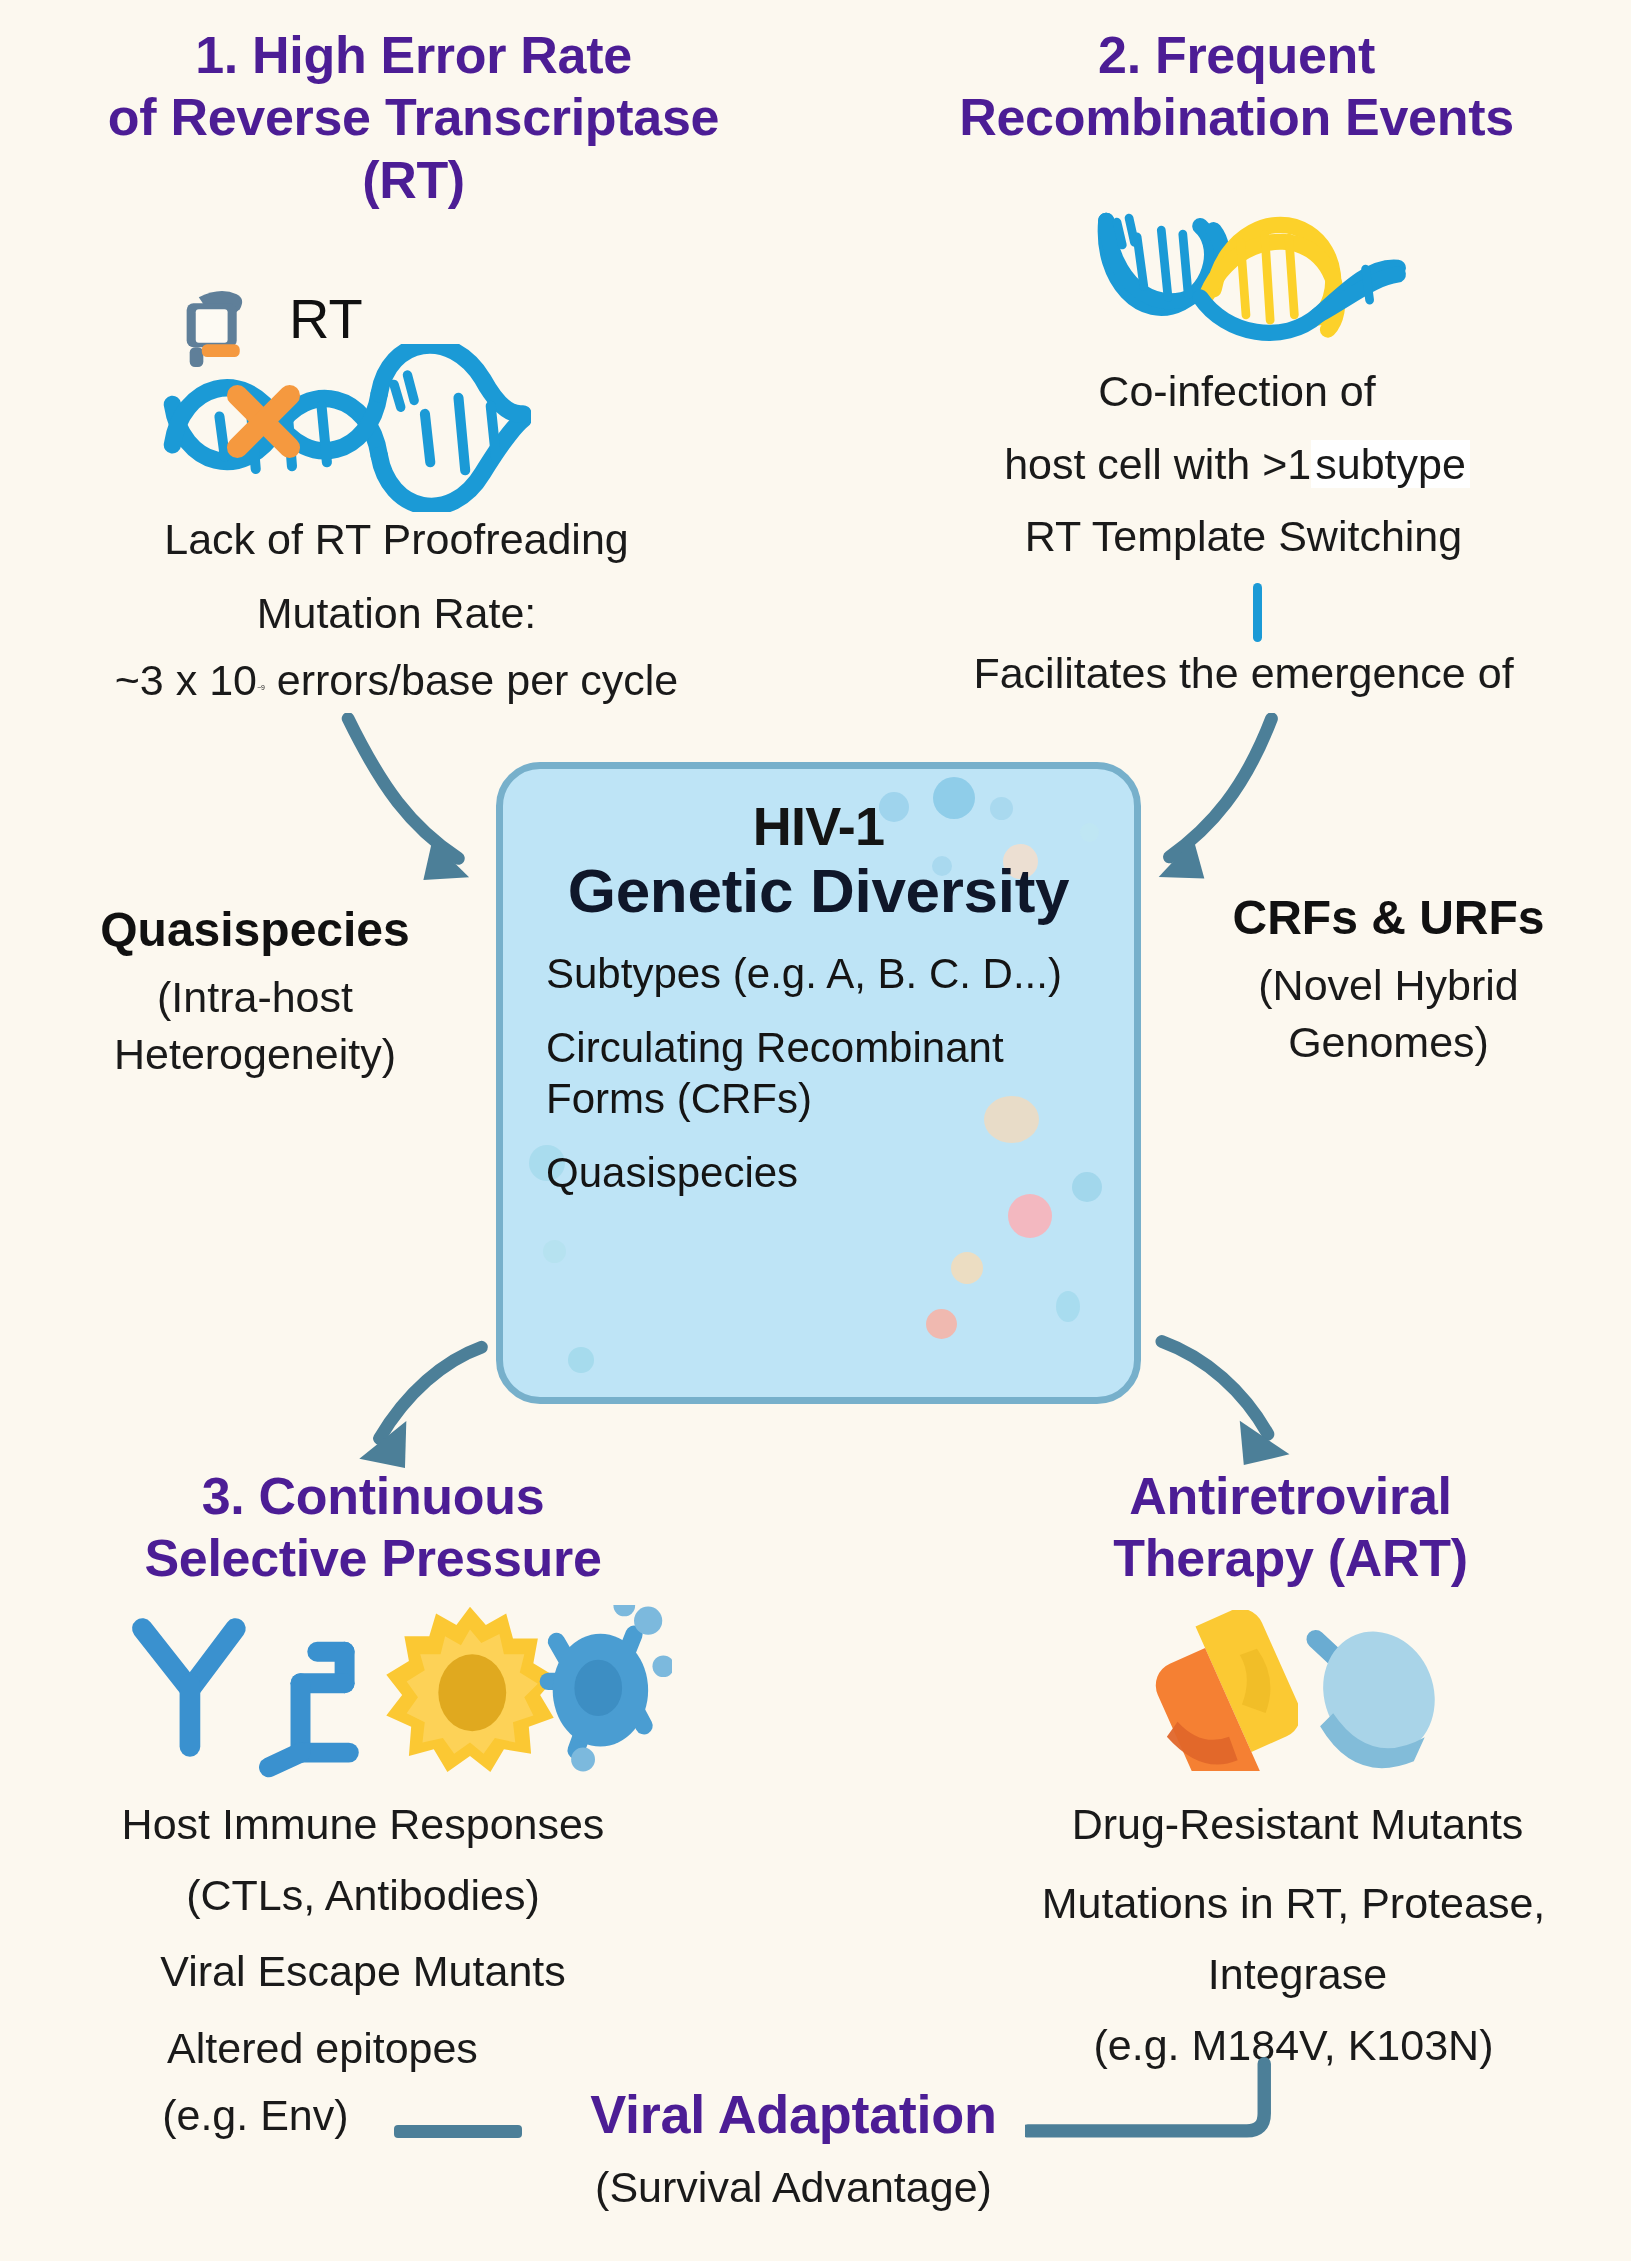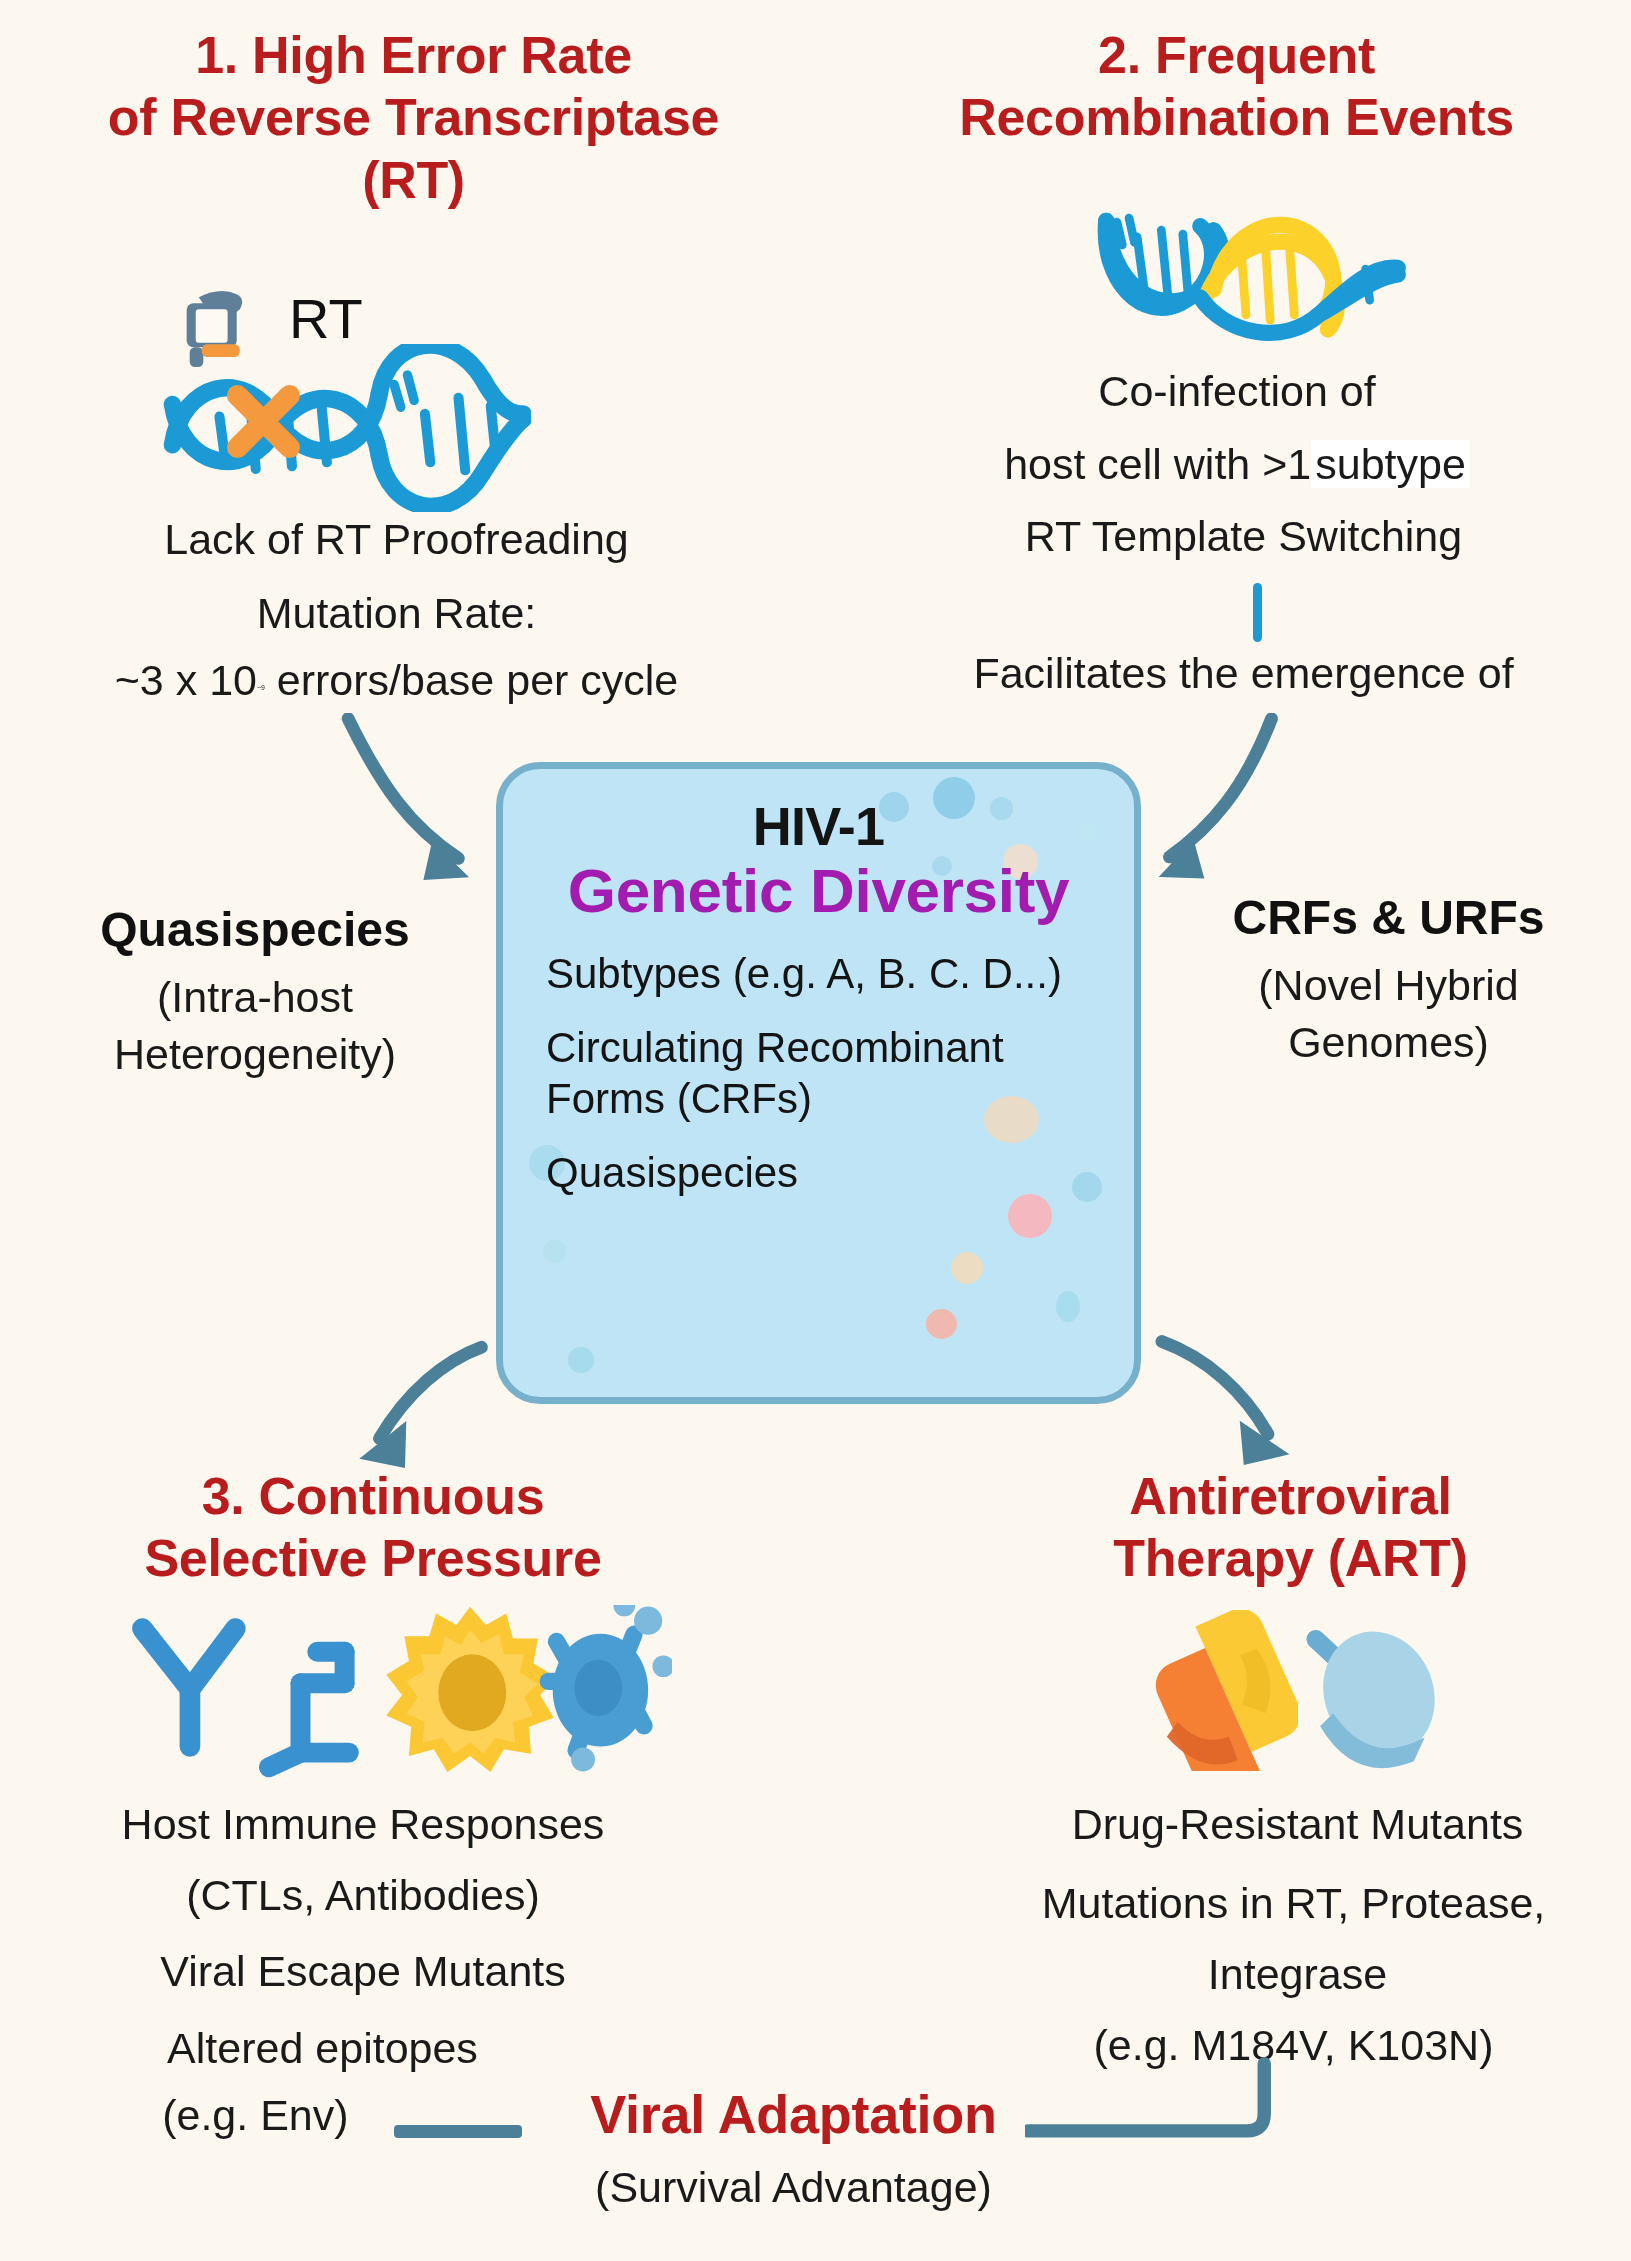"1. High Error Rate" .head { color: #b91c1c -> #4c1d95 }
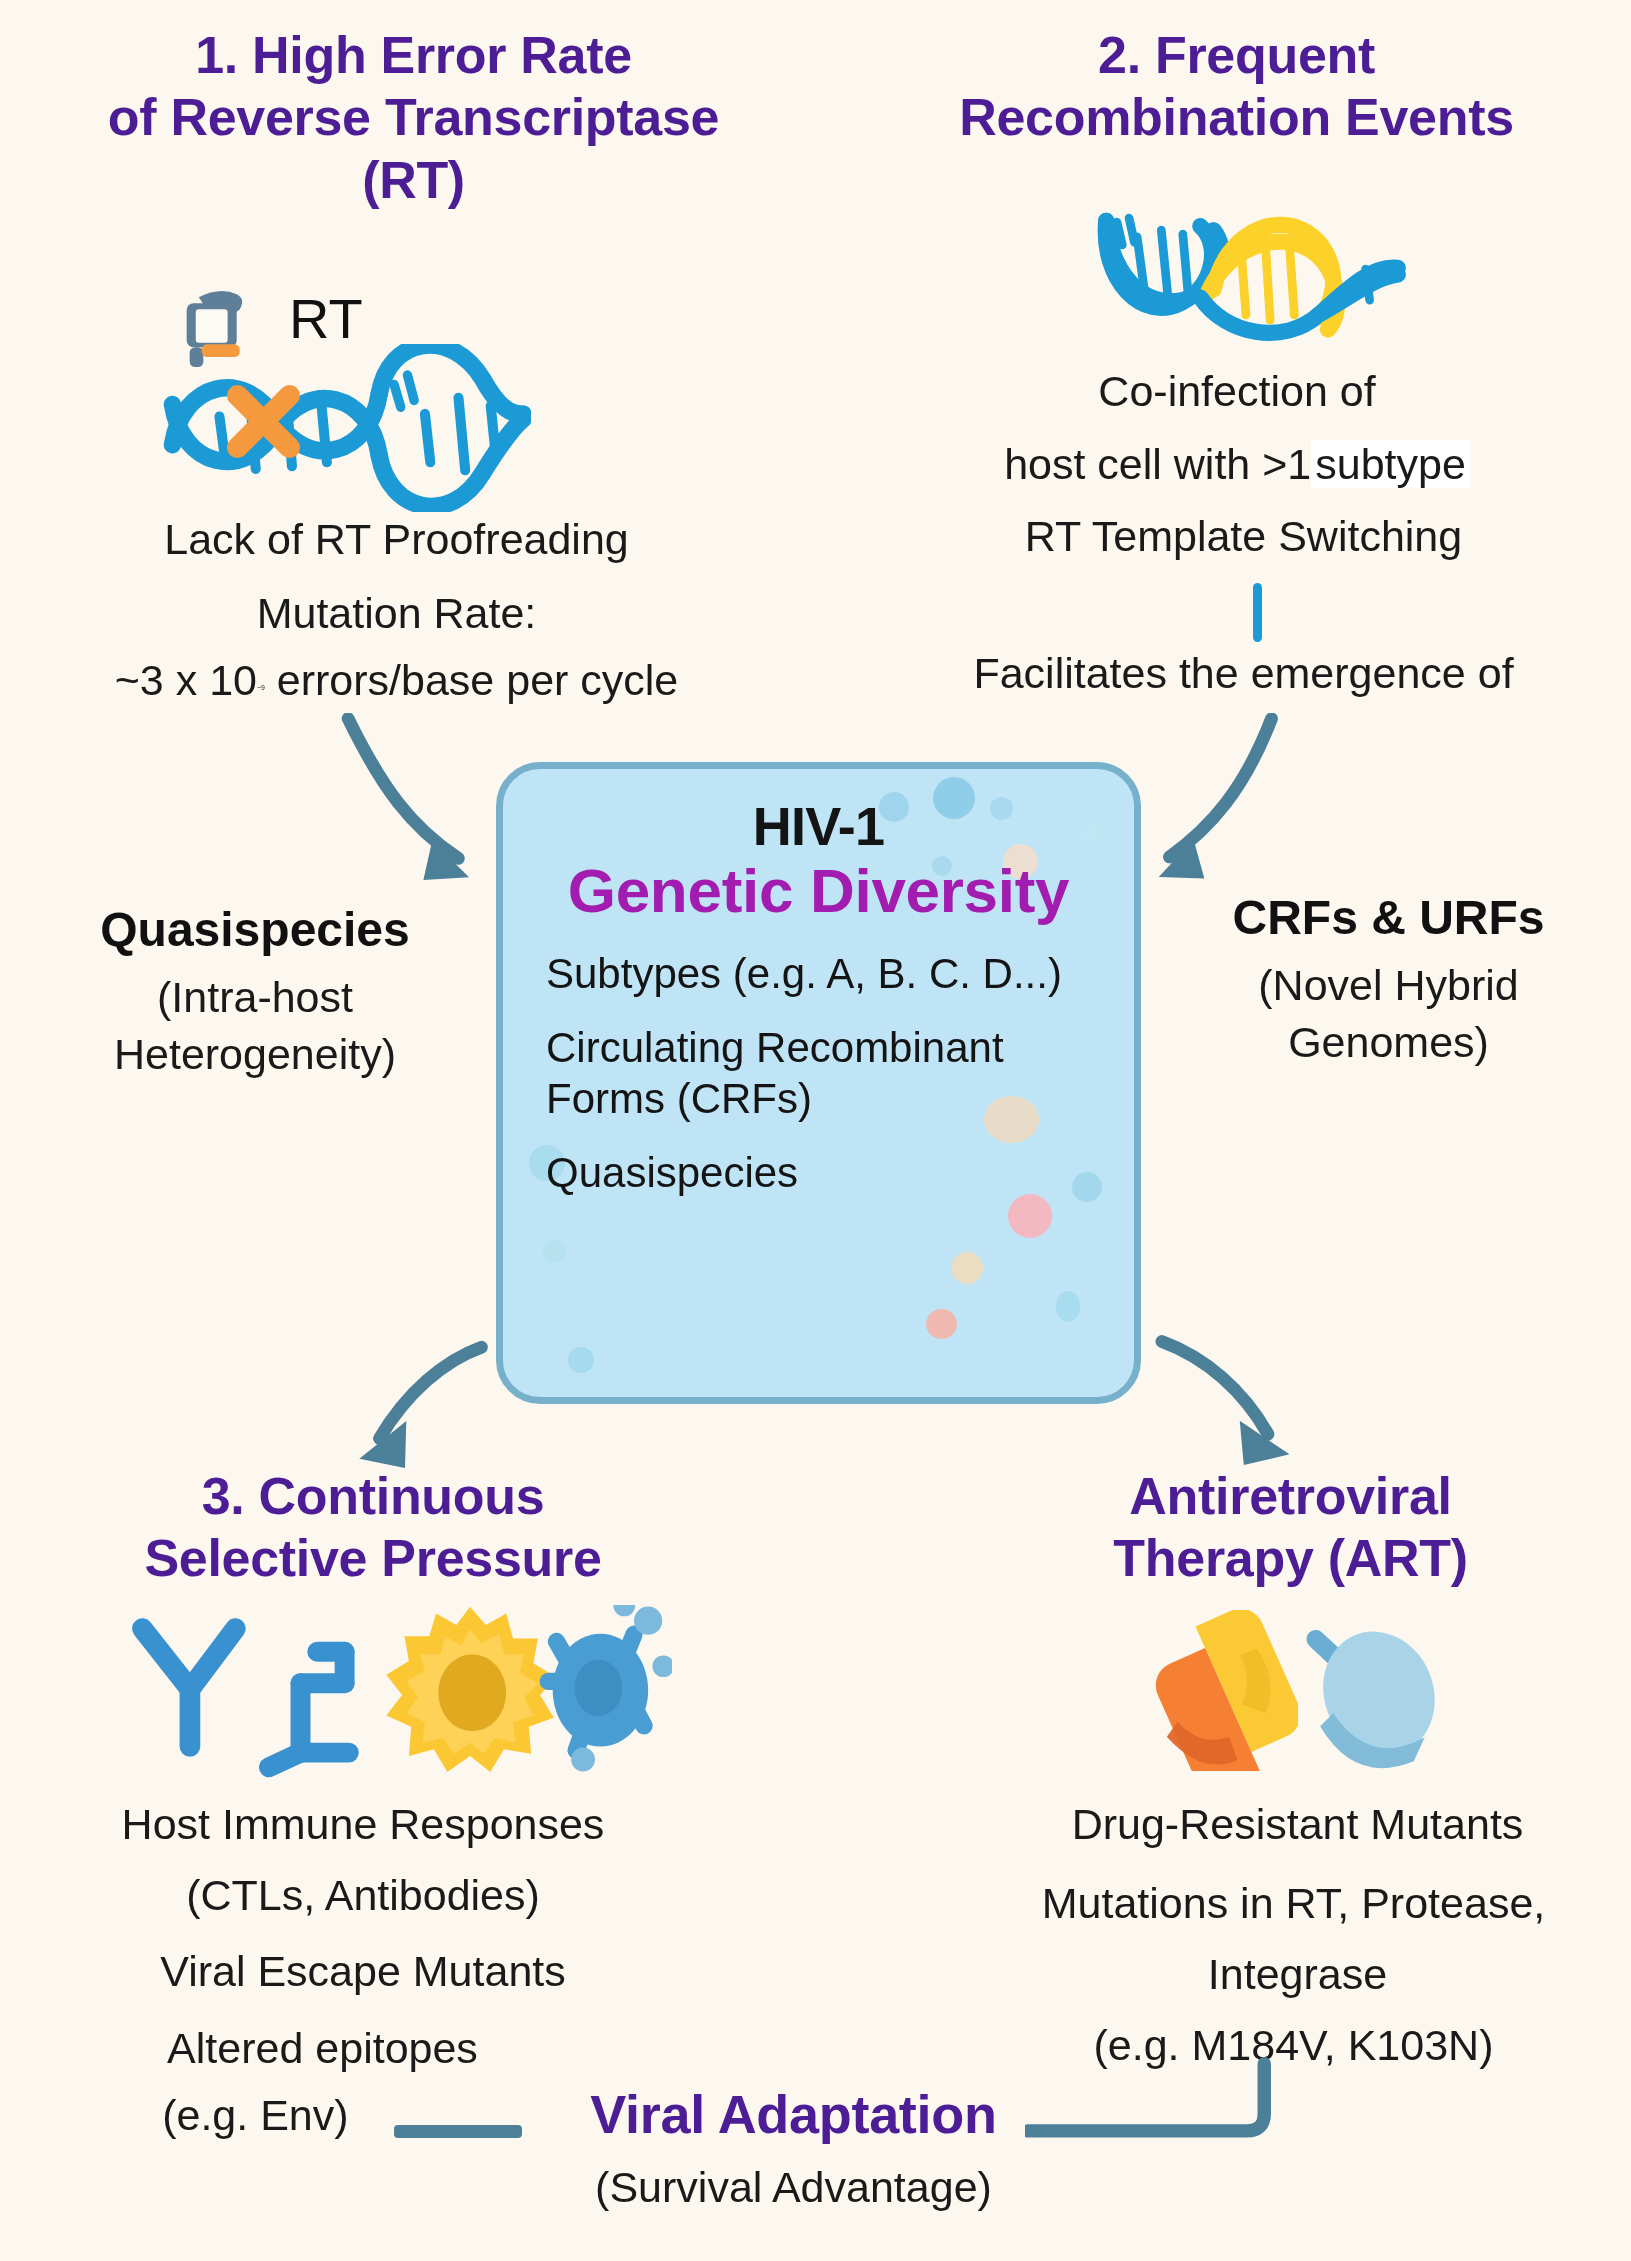"Genetic Diversity" .box-title2 { color: #a21caf -> #0f172a }
